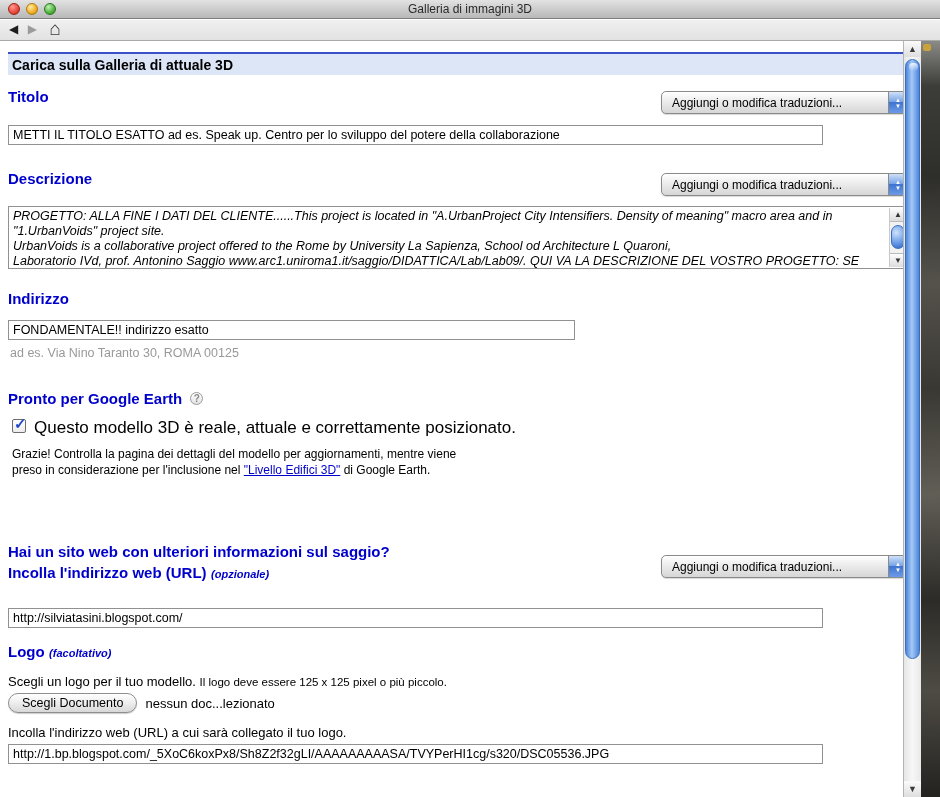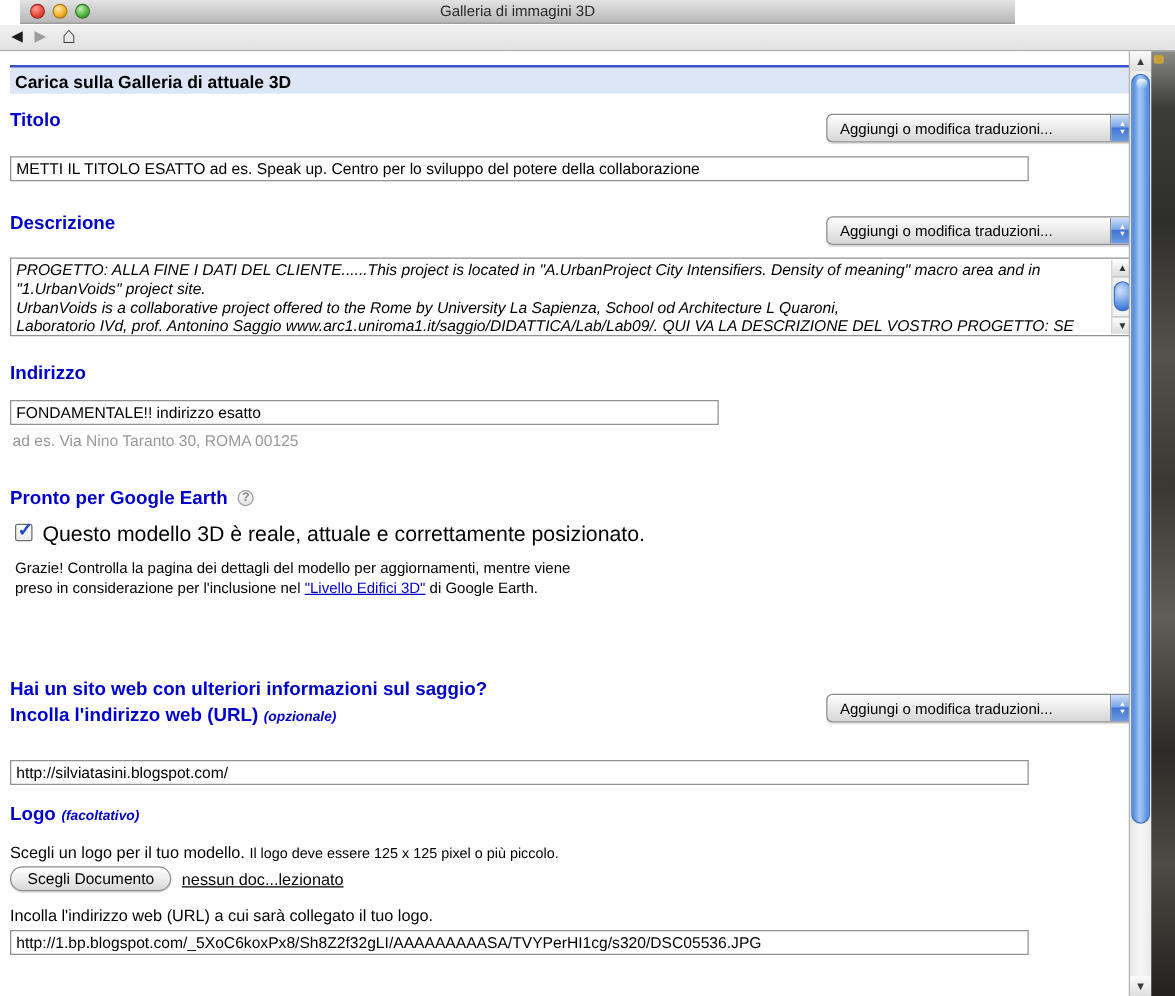"Galleria di immagini 3D" .titlebar { left: 16px -> 0; width: 796px -> 940px }
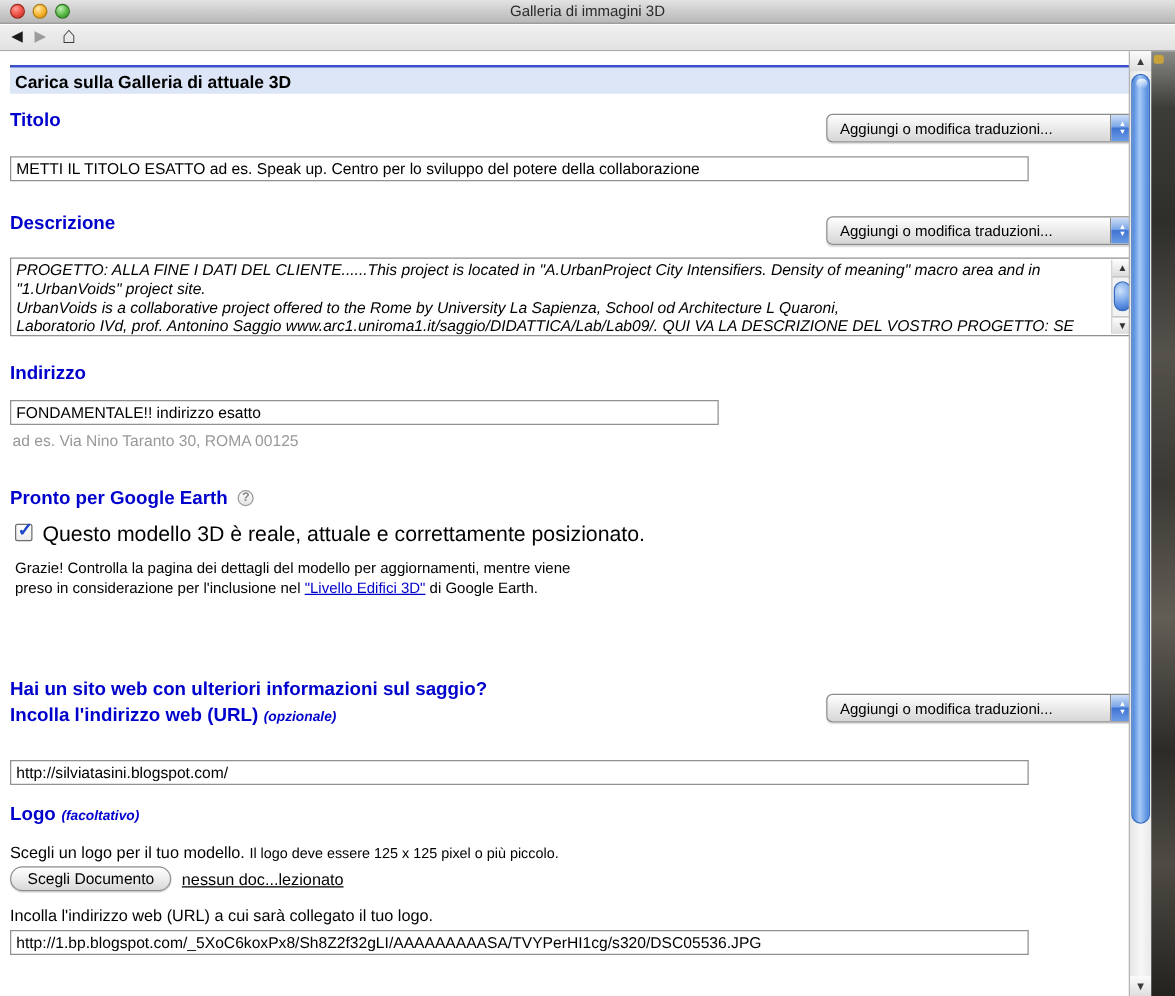"nessun doc...lezionato" .nofile { text-decoration: underline -> none }
